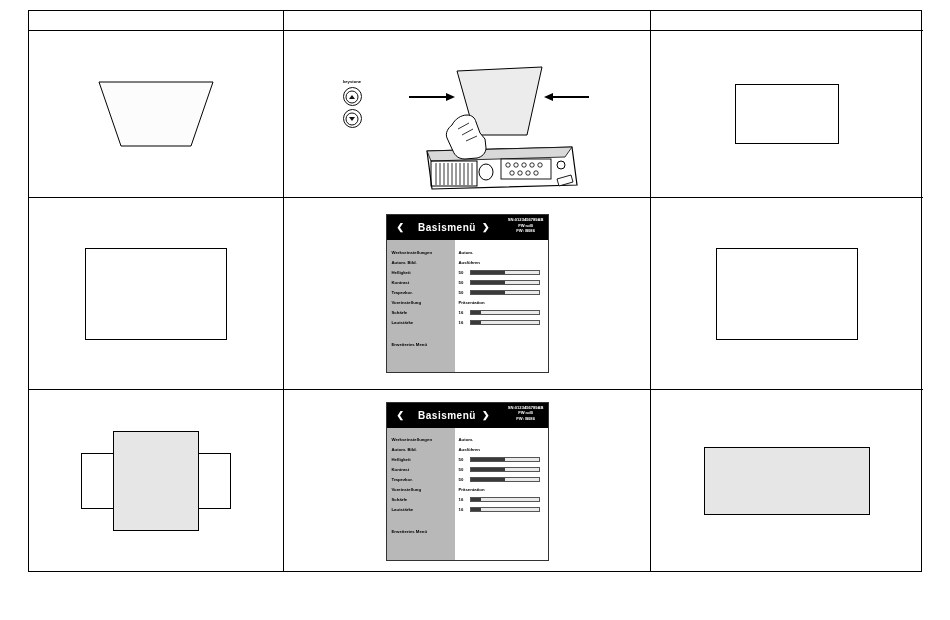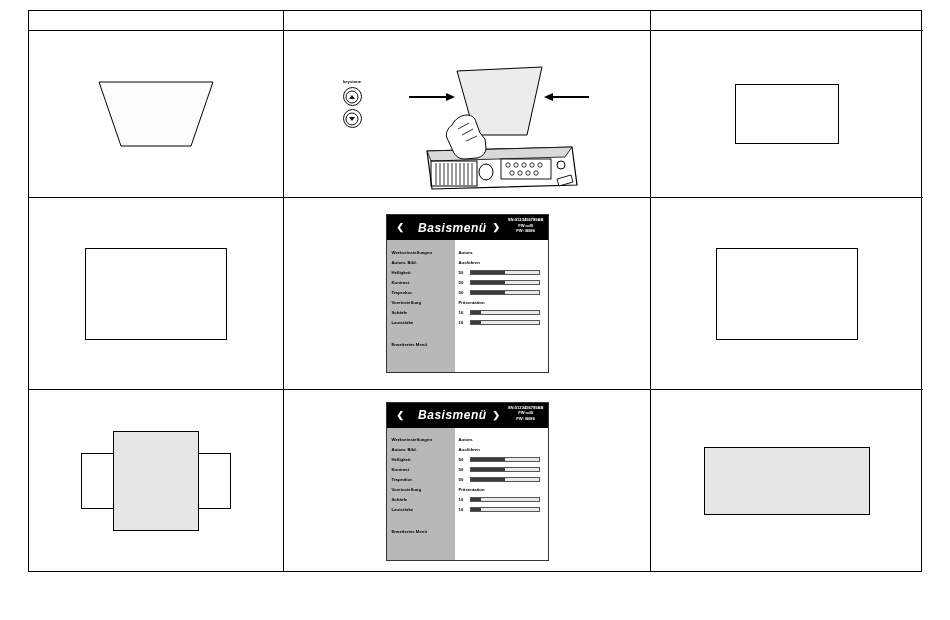"Basismenü" .osd-title { font-size: 12px -> 10px; font-style: italic -> none }
